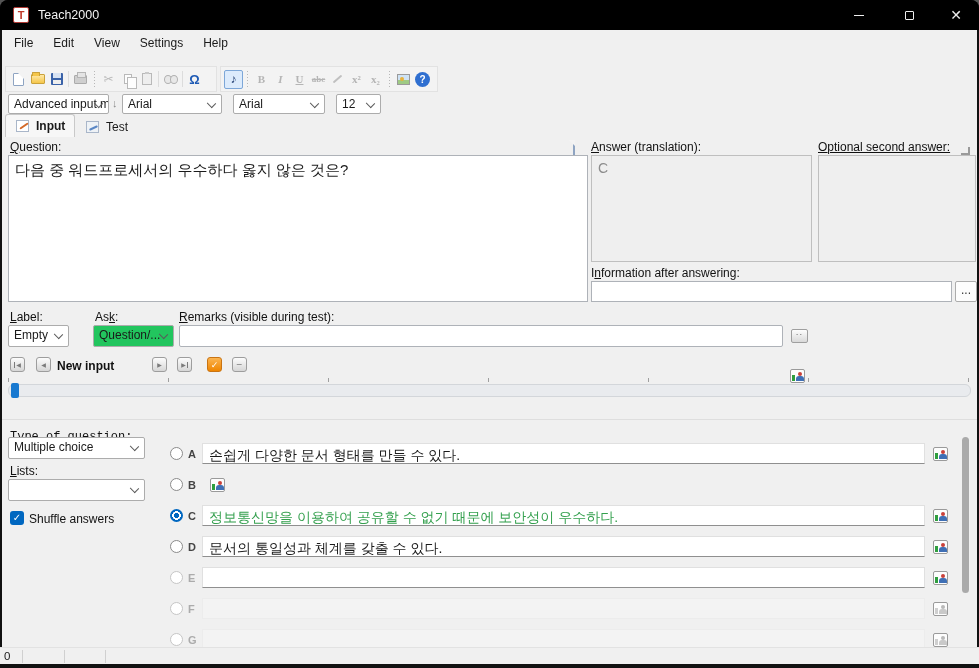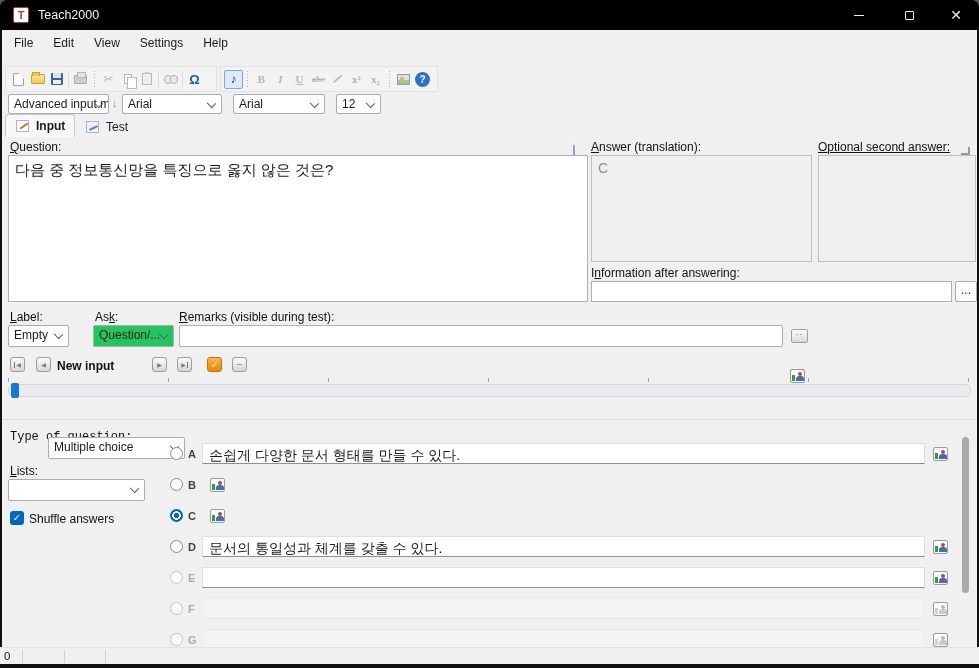"다음 중 정보통신망을 특징으로 옳지" div.field { text: 정보통신망을 특징으로 -> 워드프로세서의 우수하다 }
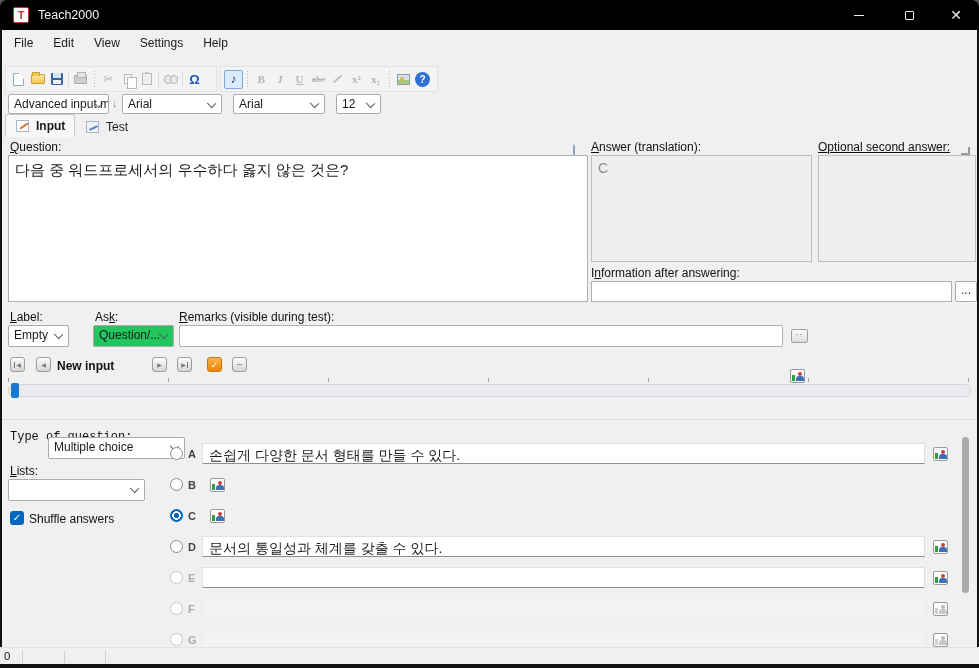"Multiple choice" div.combo { margin-left: 40px -> none }
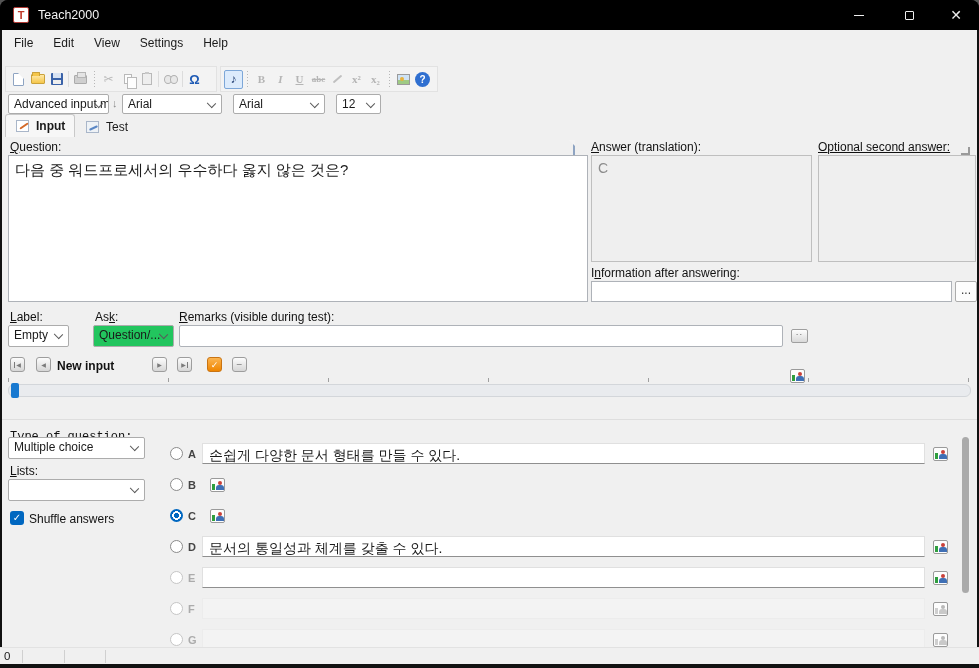"정보통신망을 이용하여 공유할 수 없기" span.ans-input { html: none -> <span>정보통신망을 이용하여 공유할 수 없기 때문에 보안성이 우수하다.</span> }
